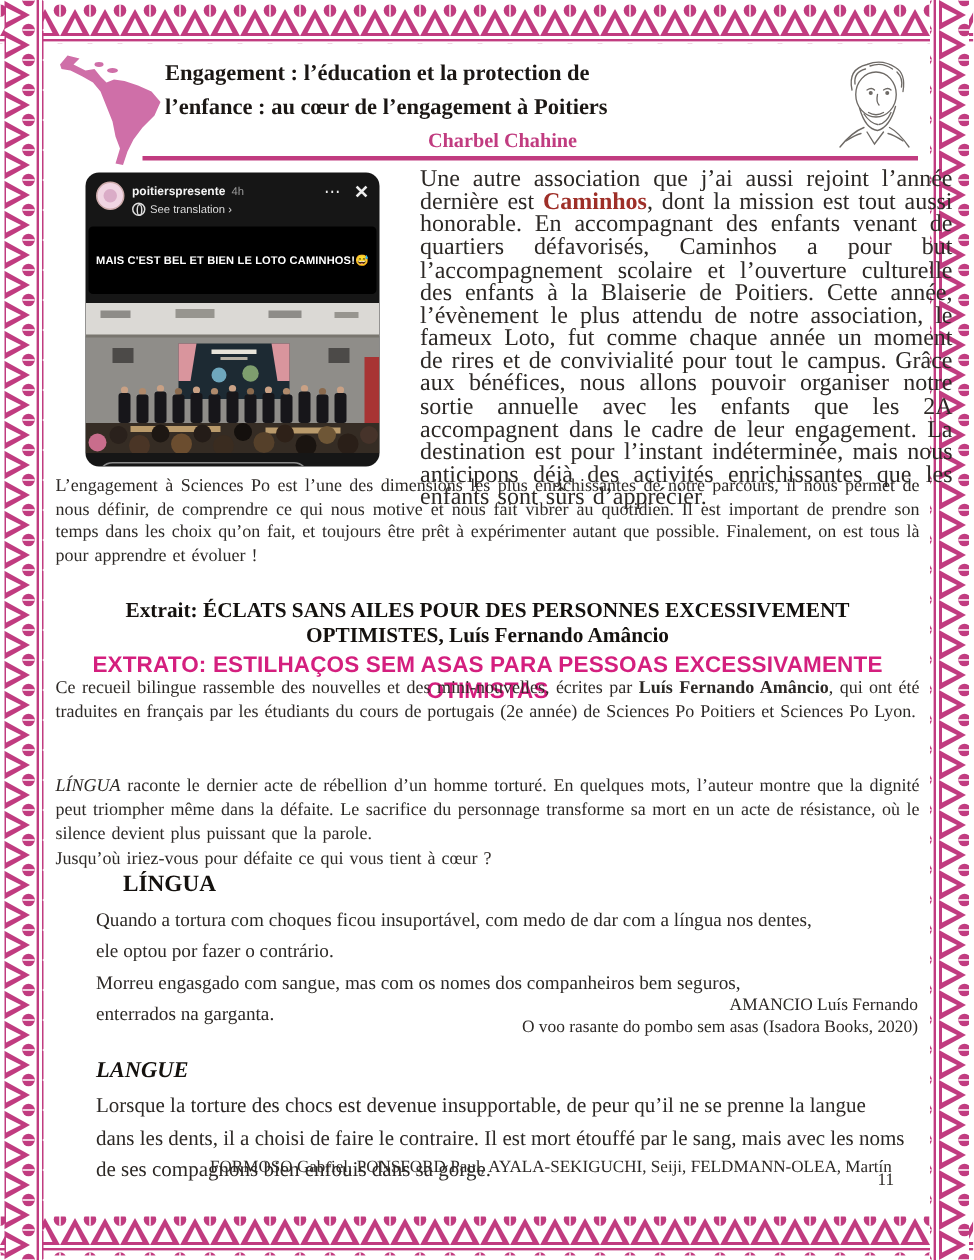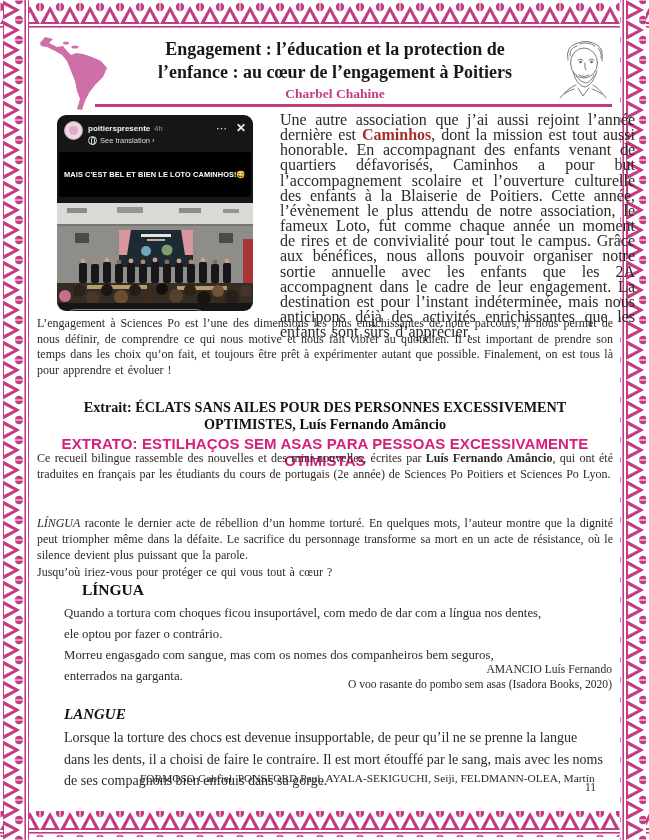"Engagement : l’éducation et la" .title { font-size: 18px -> 15px; text-align: center -> none }
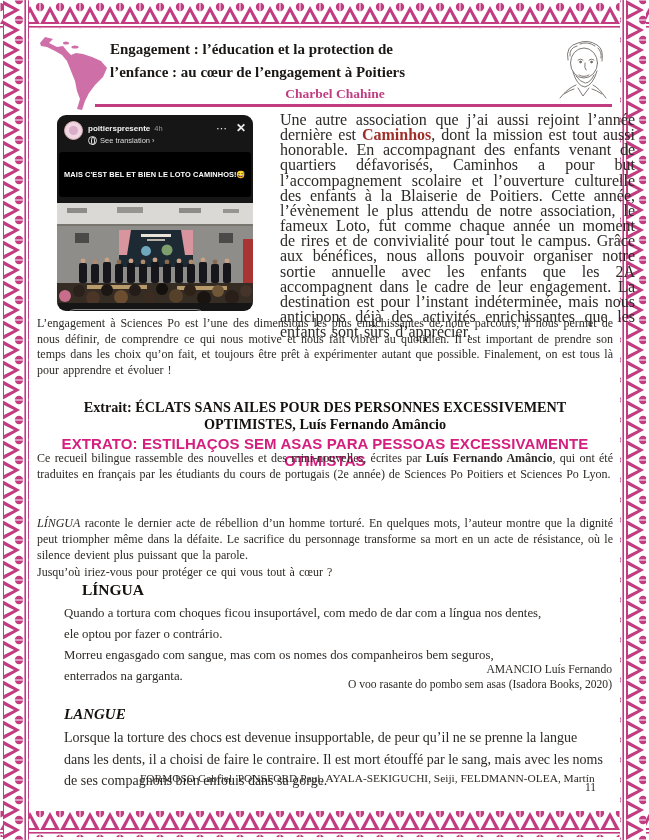"Jusqu’où iriez-vous pour protéger ce" div { text: protéger ce qui vous tout -> défaite ce qui vous tient }
